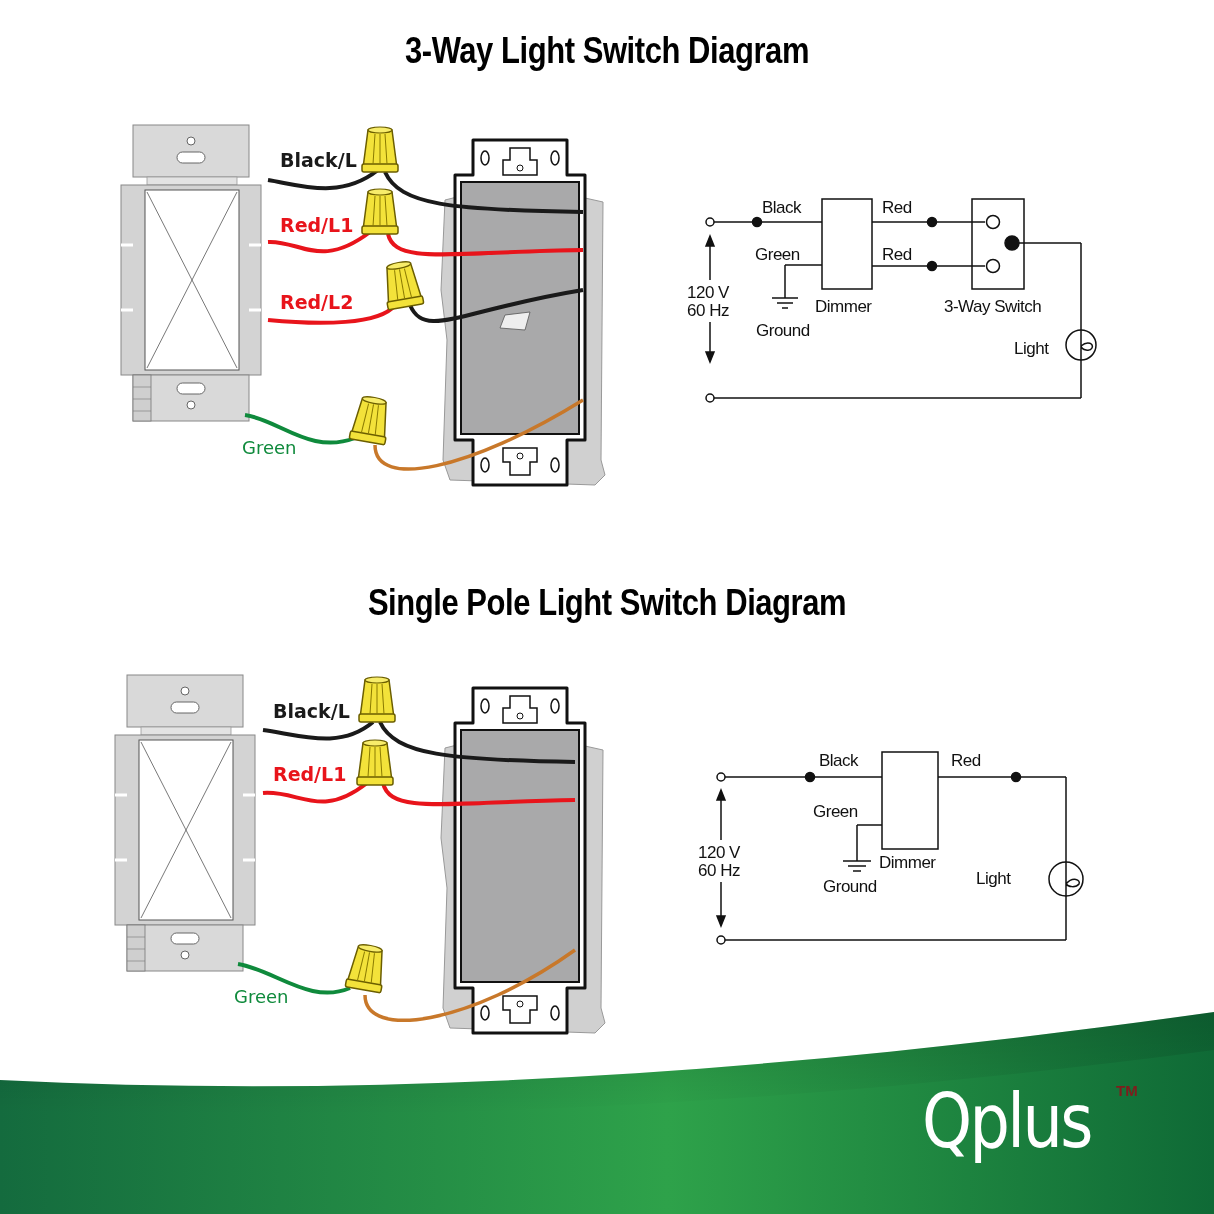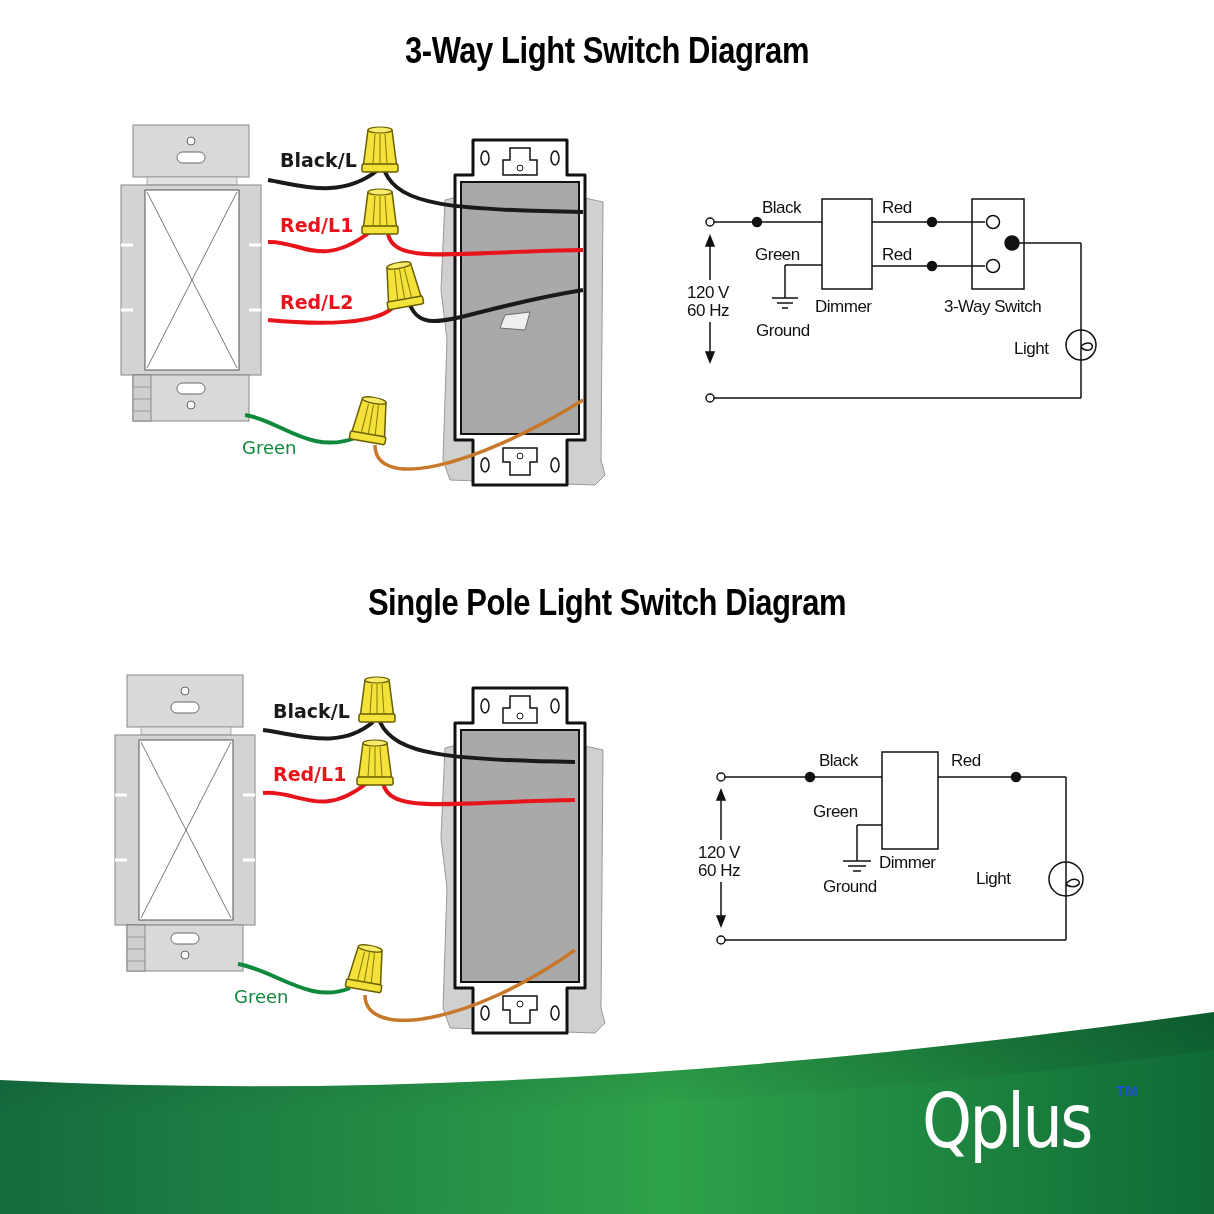"TM" .tm { color: #1d4ed8 -> #7f1d1d }
